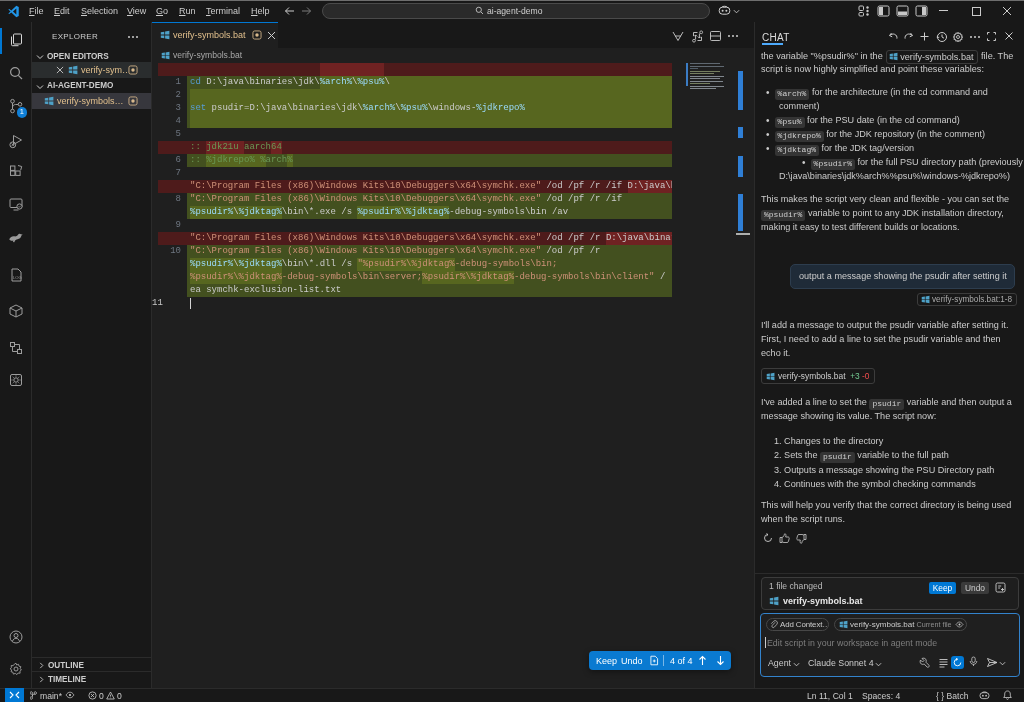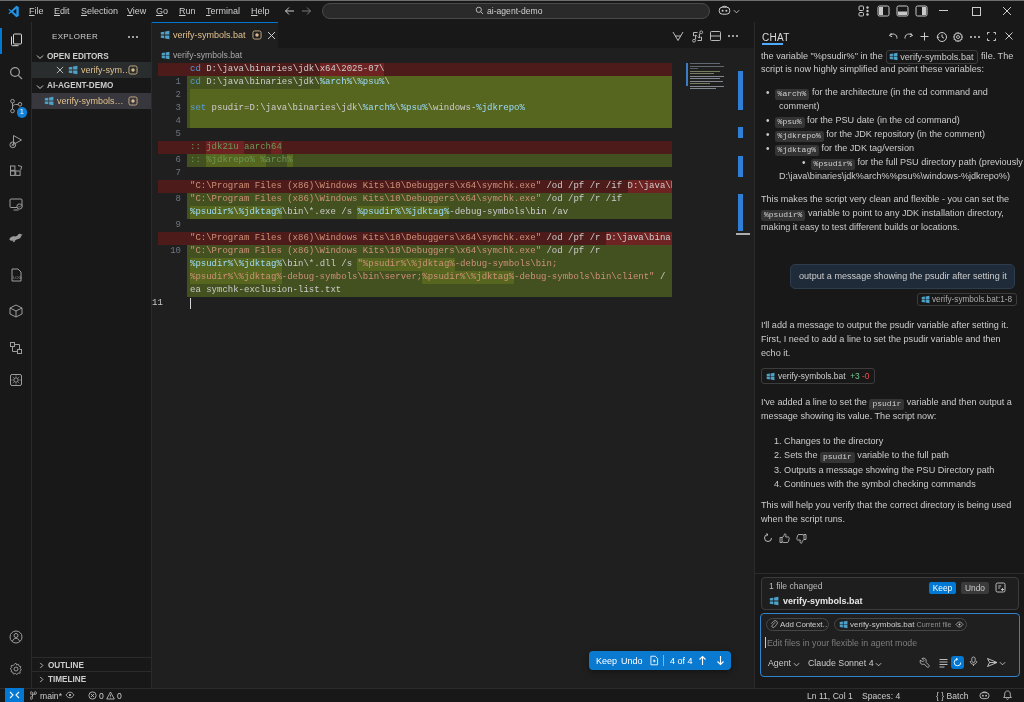"cd D:\java\binaries\jdk\x64\2025-07\" div.abs { html: <div><span>cd</span><span>&nbsp;D:\java\binaries\jdk\x64\2025-07\</span></div> -> none }
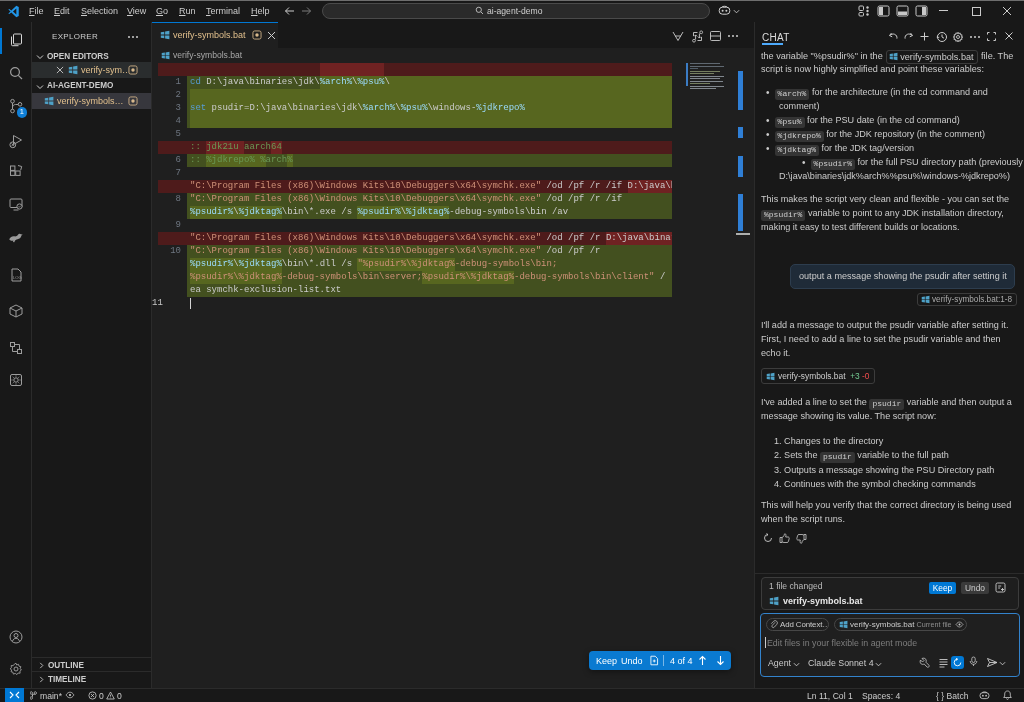"Edit files in your flexible" div.abs { text: files in your flexible -> script in your workspace }
